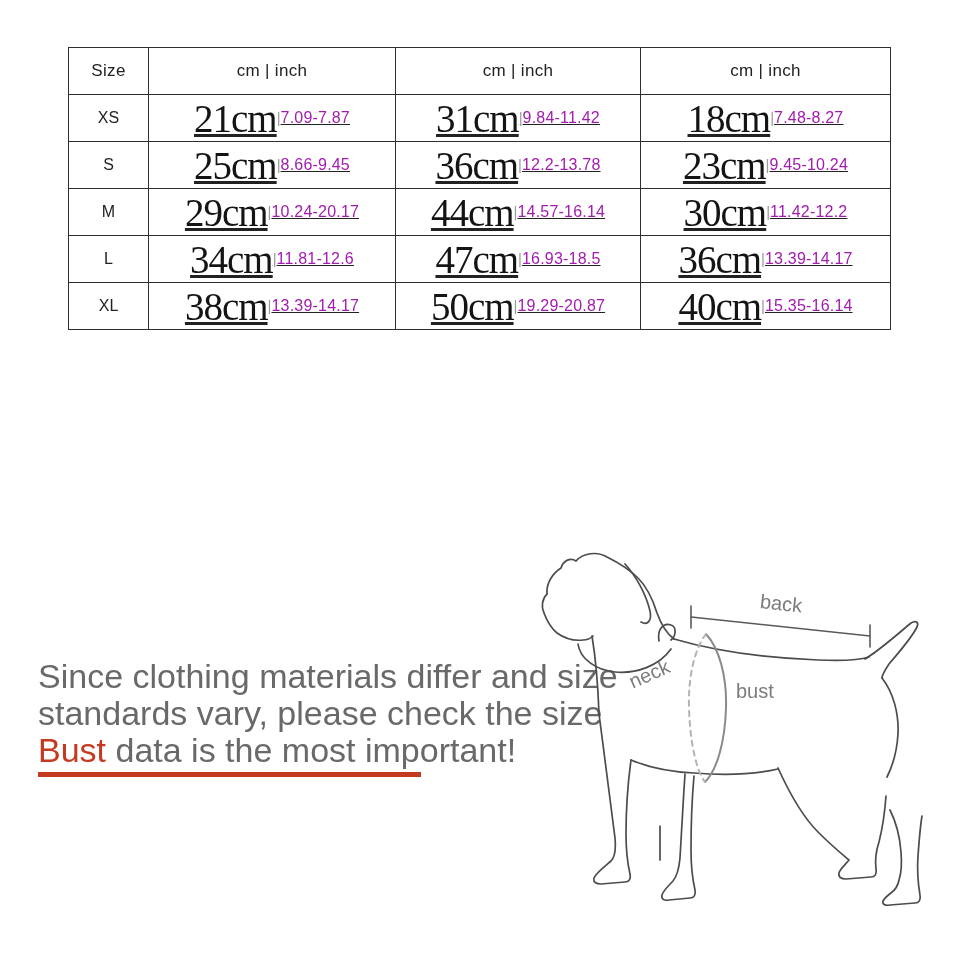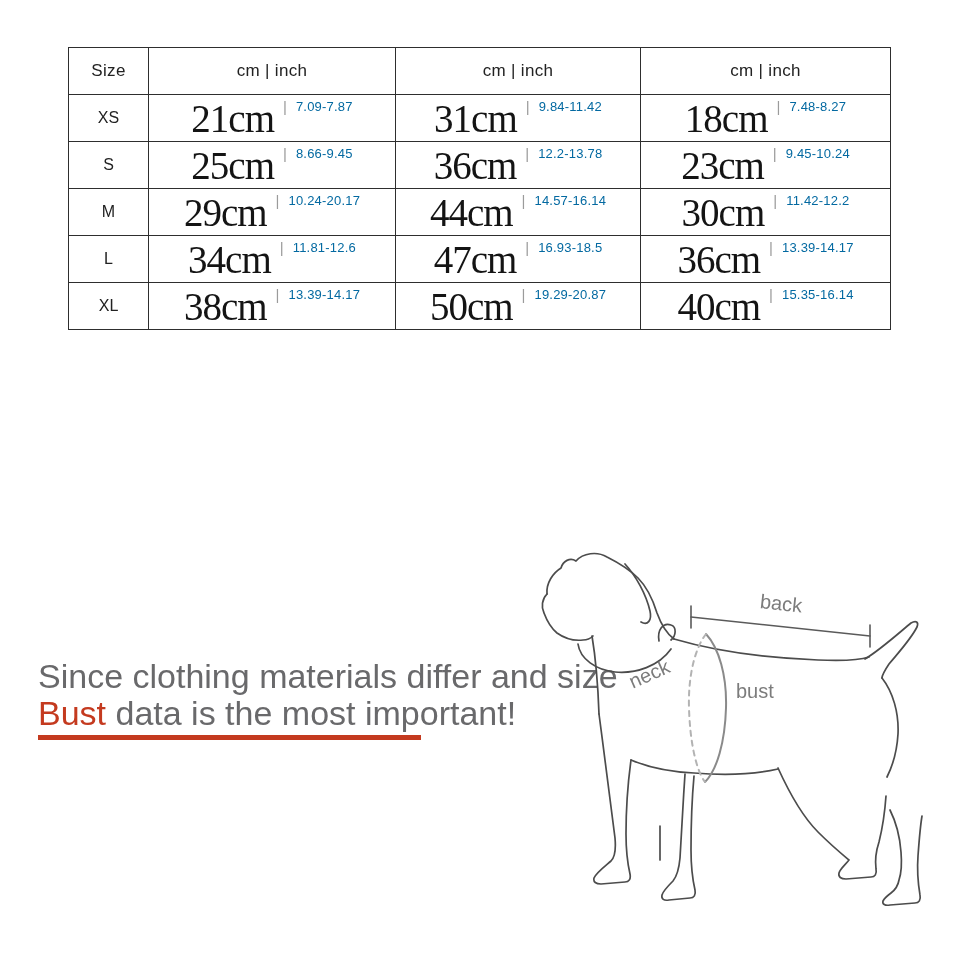"21cm" .meas-inner { align-items: flex-start -> center; gap: 9px -> none; text-decoration: none -> underline }
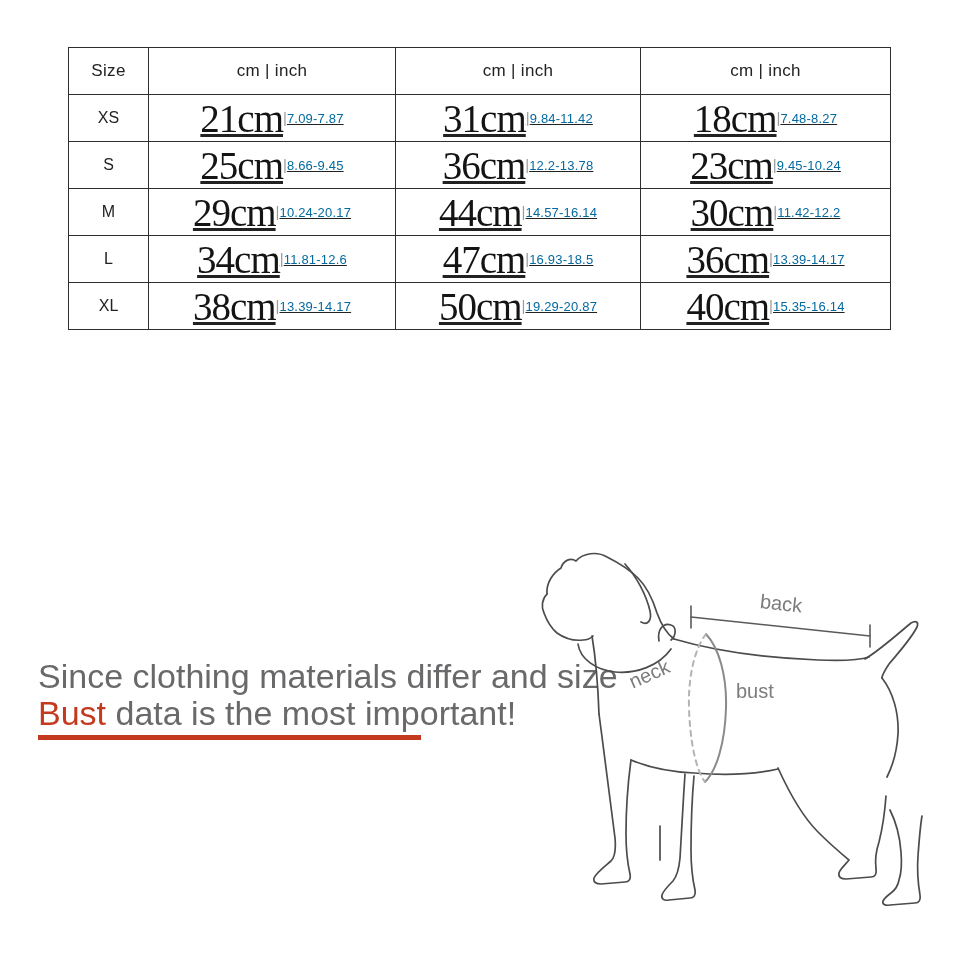"7.09-7.87" .inchval { color: #0369a1 -> #a21caf; font-size: 13px -> 16px }
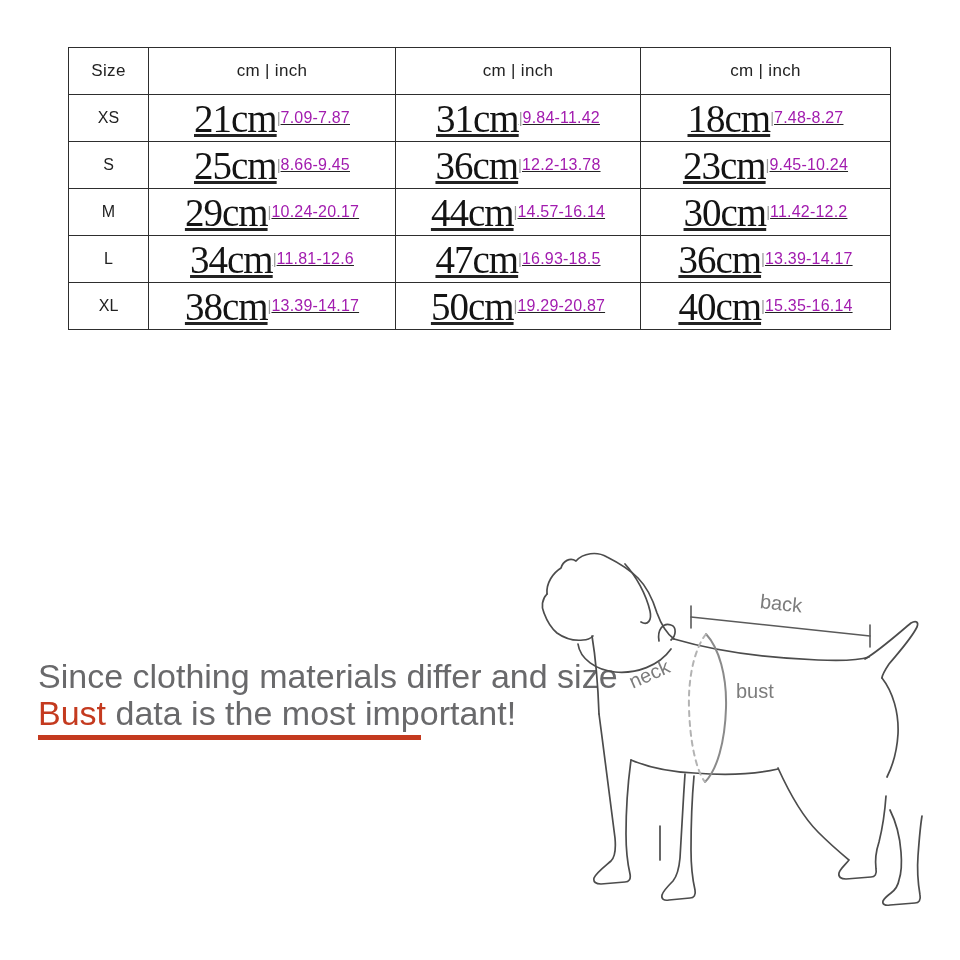"standards vary, please check the" div.line { html: none -> <div>standards vary, please check the size</div> }
